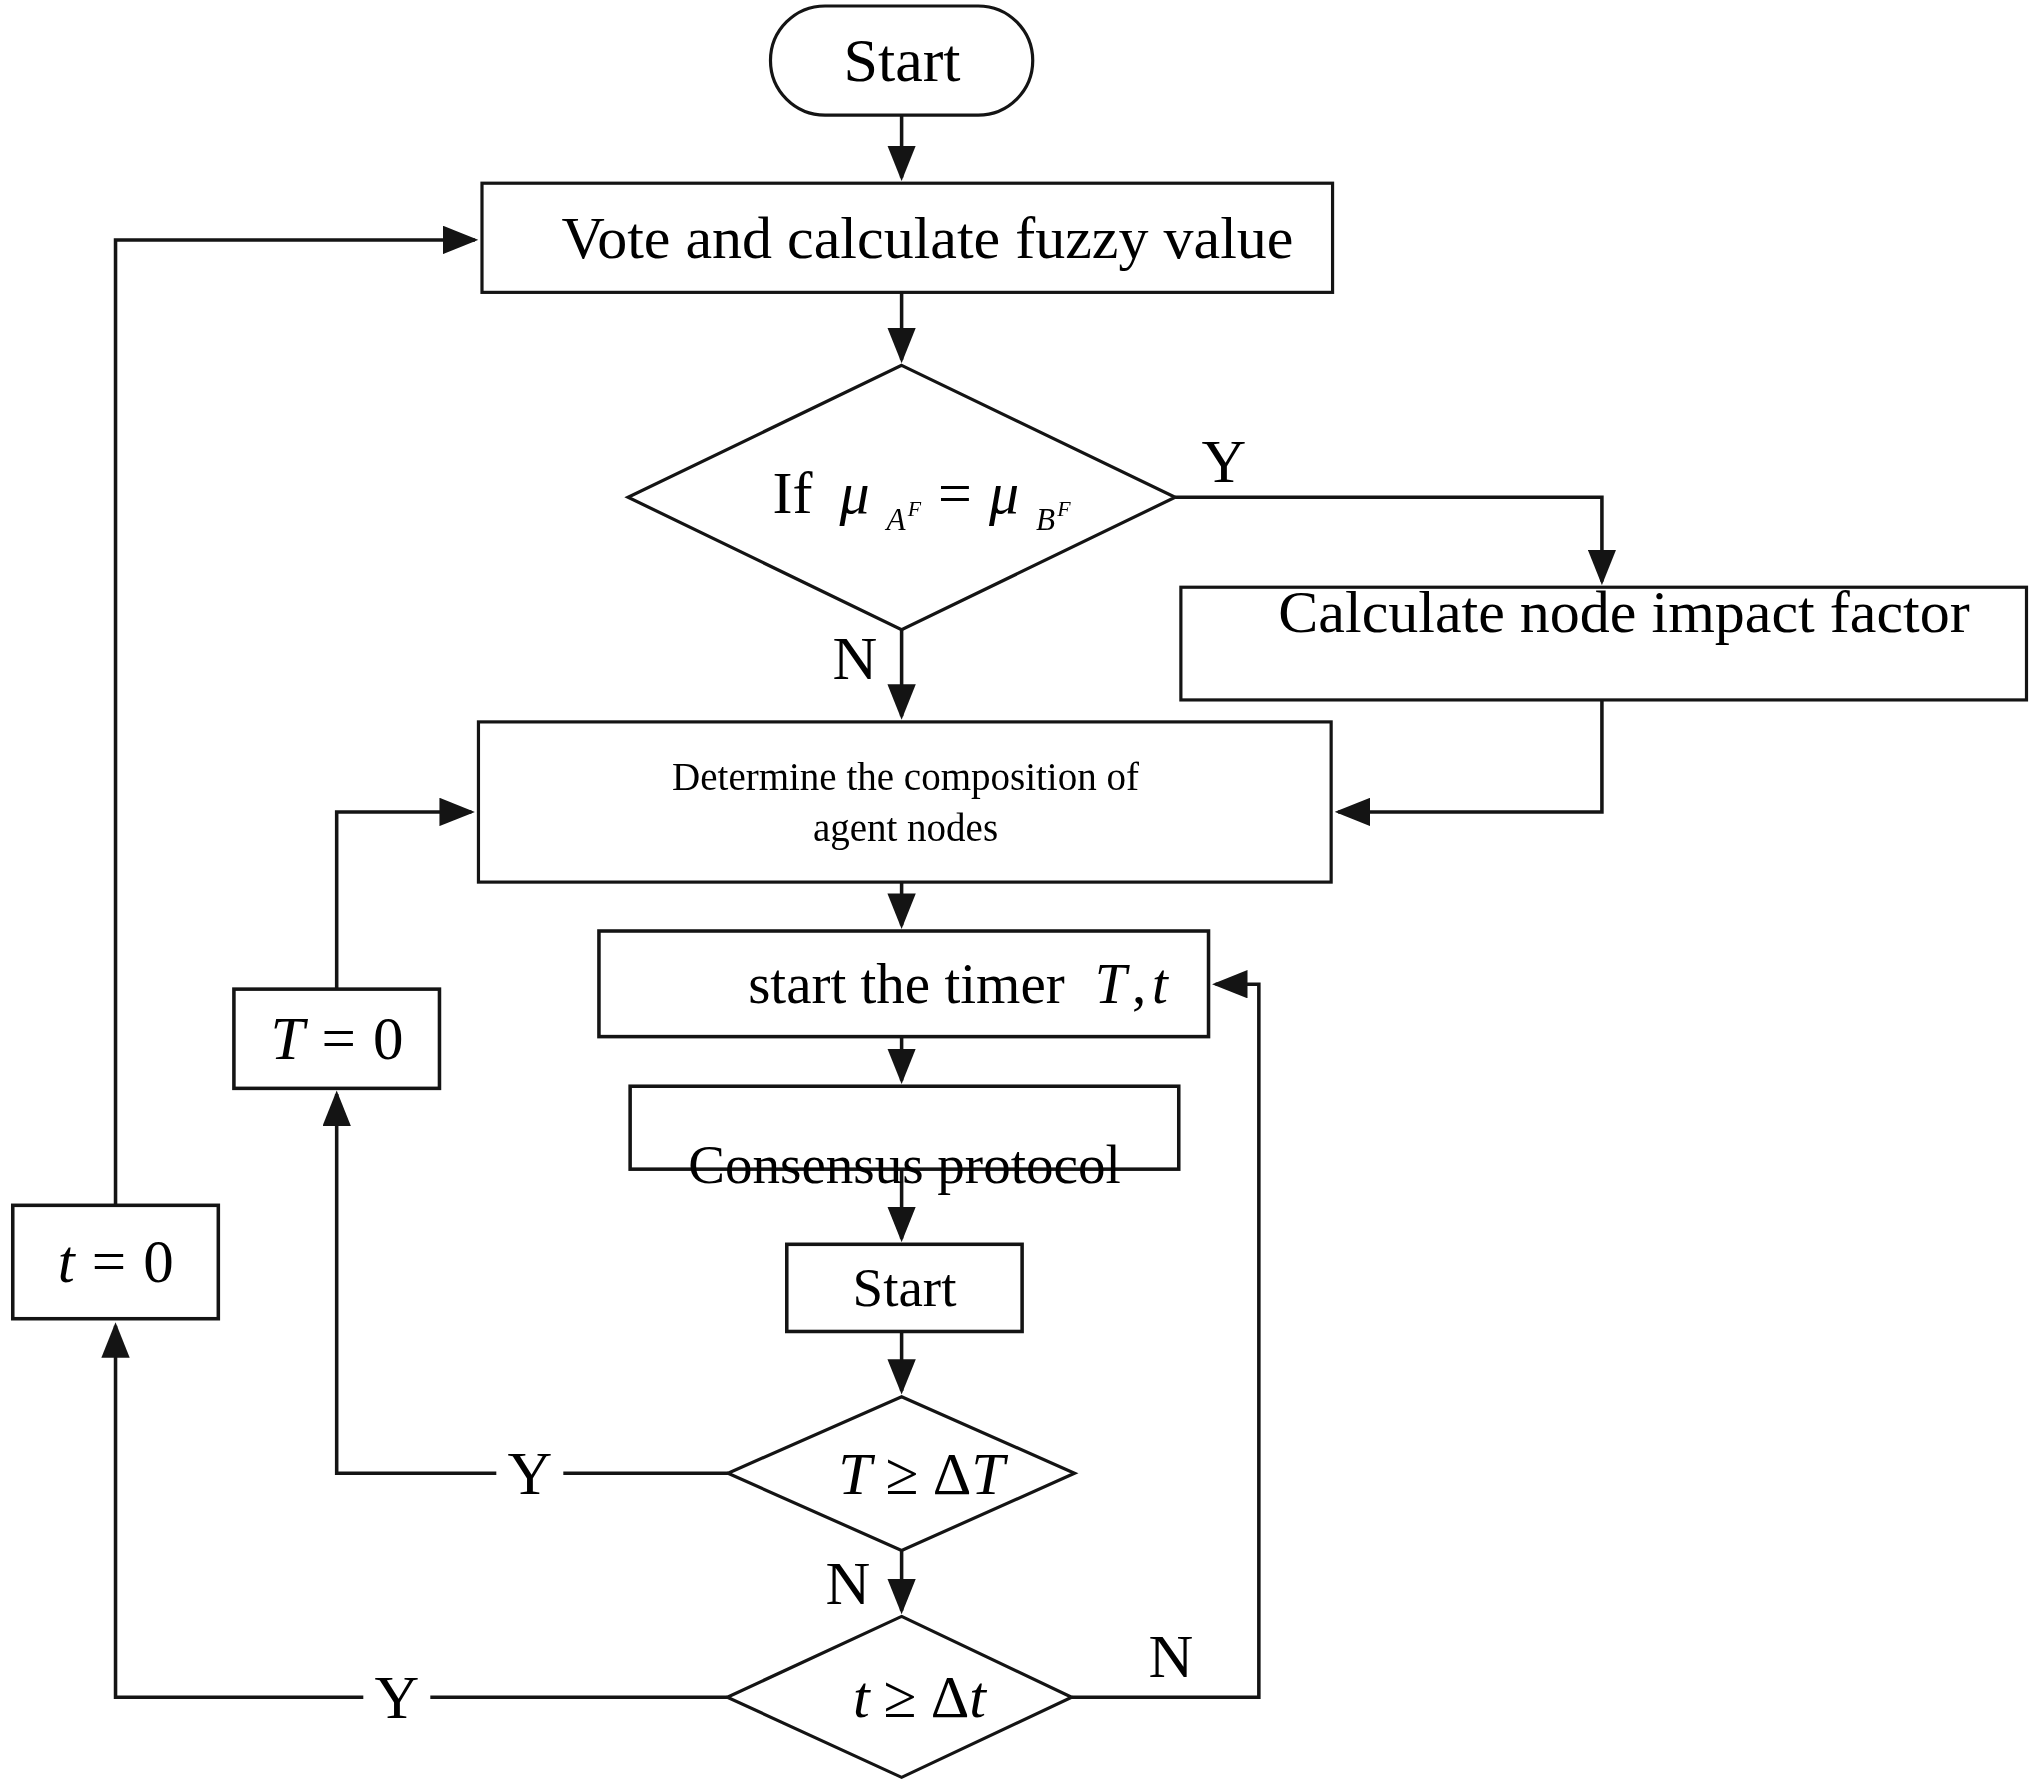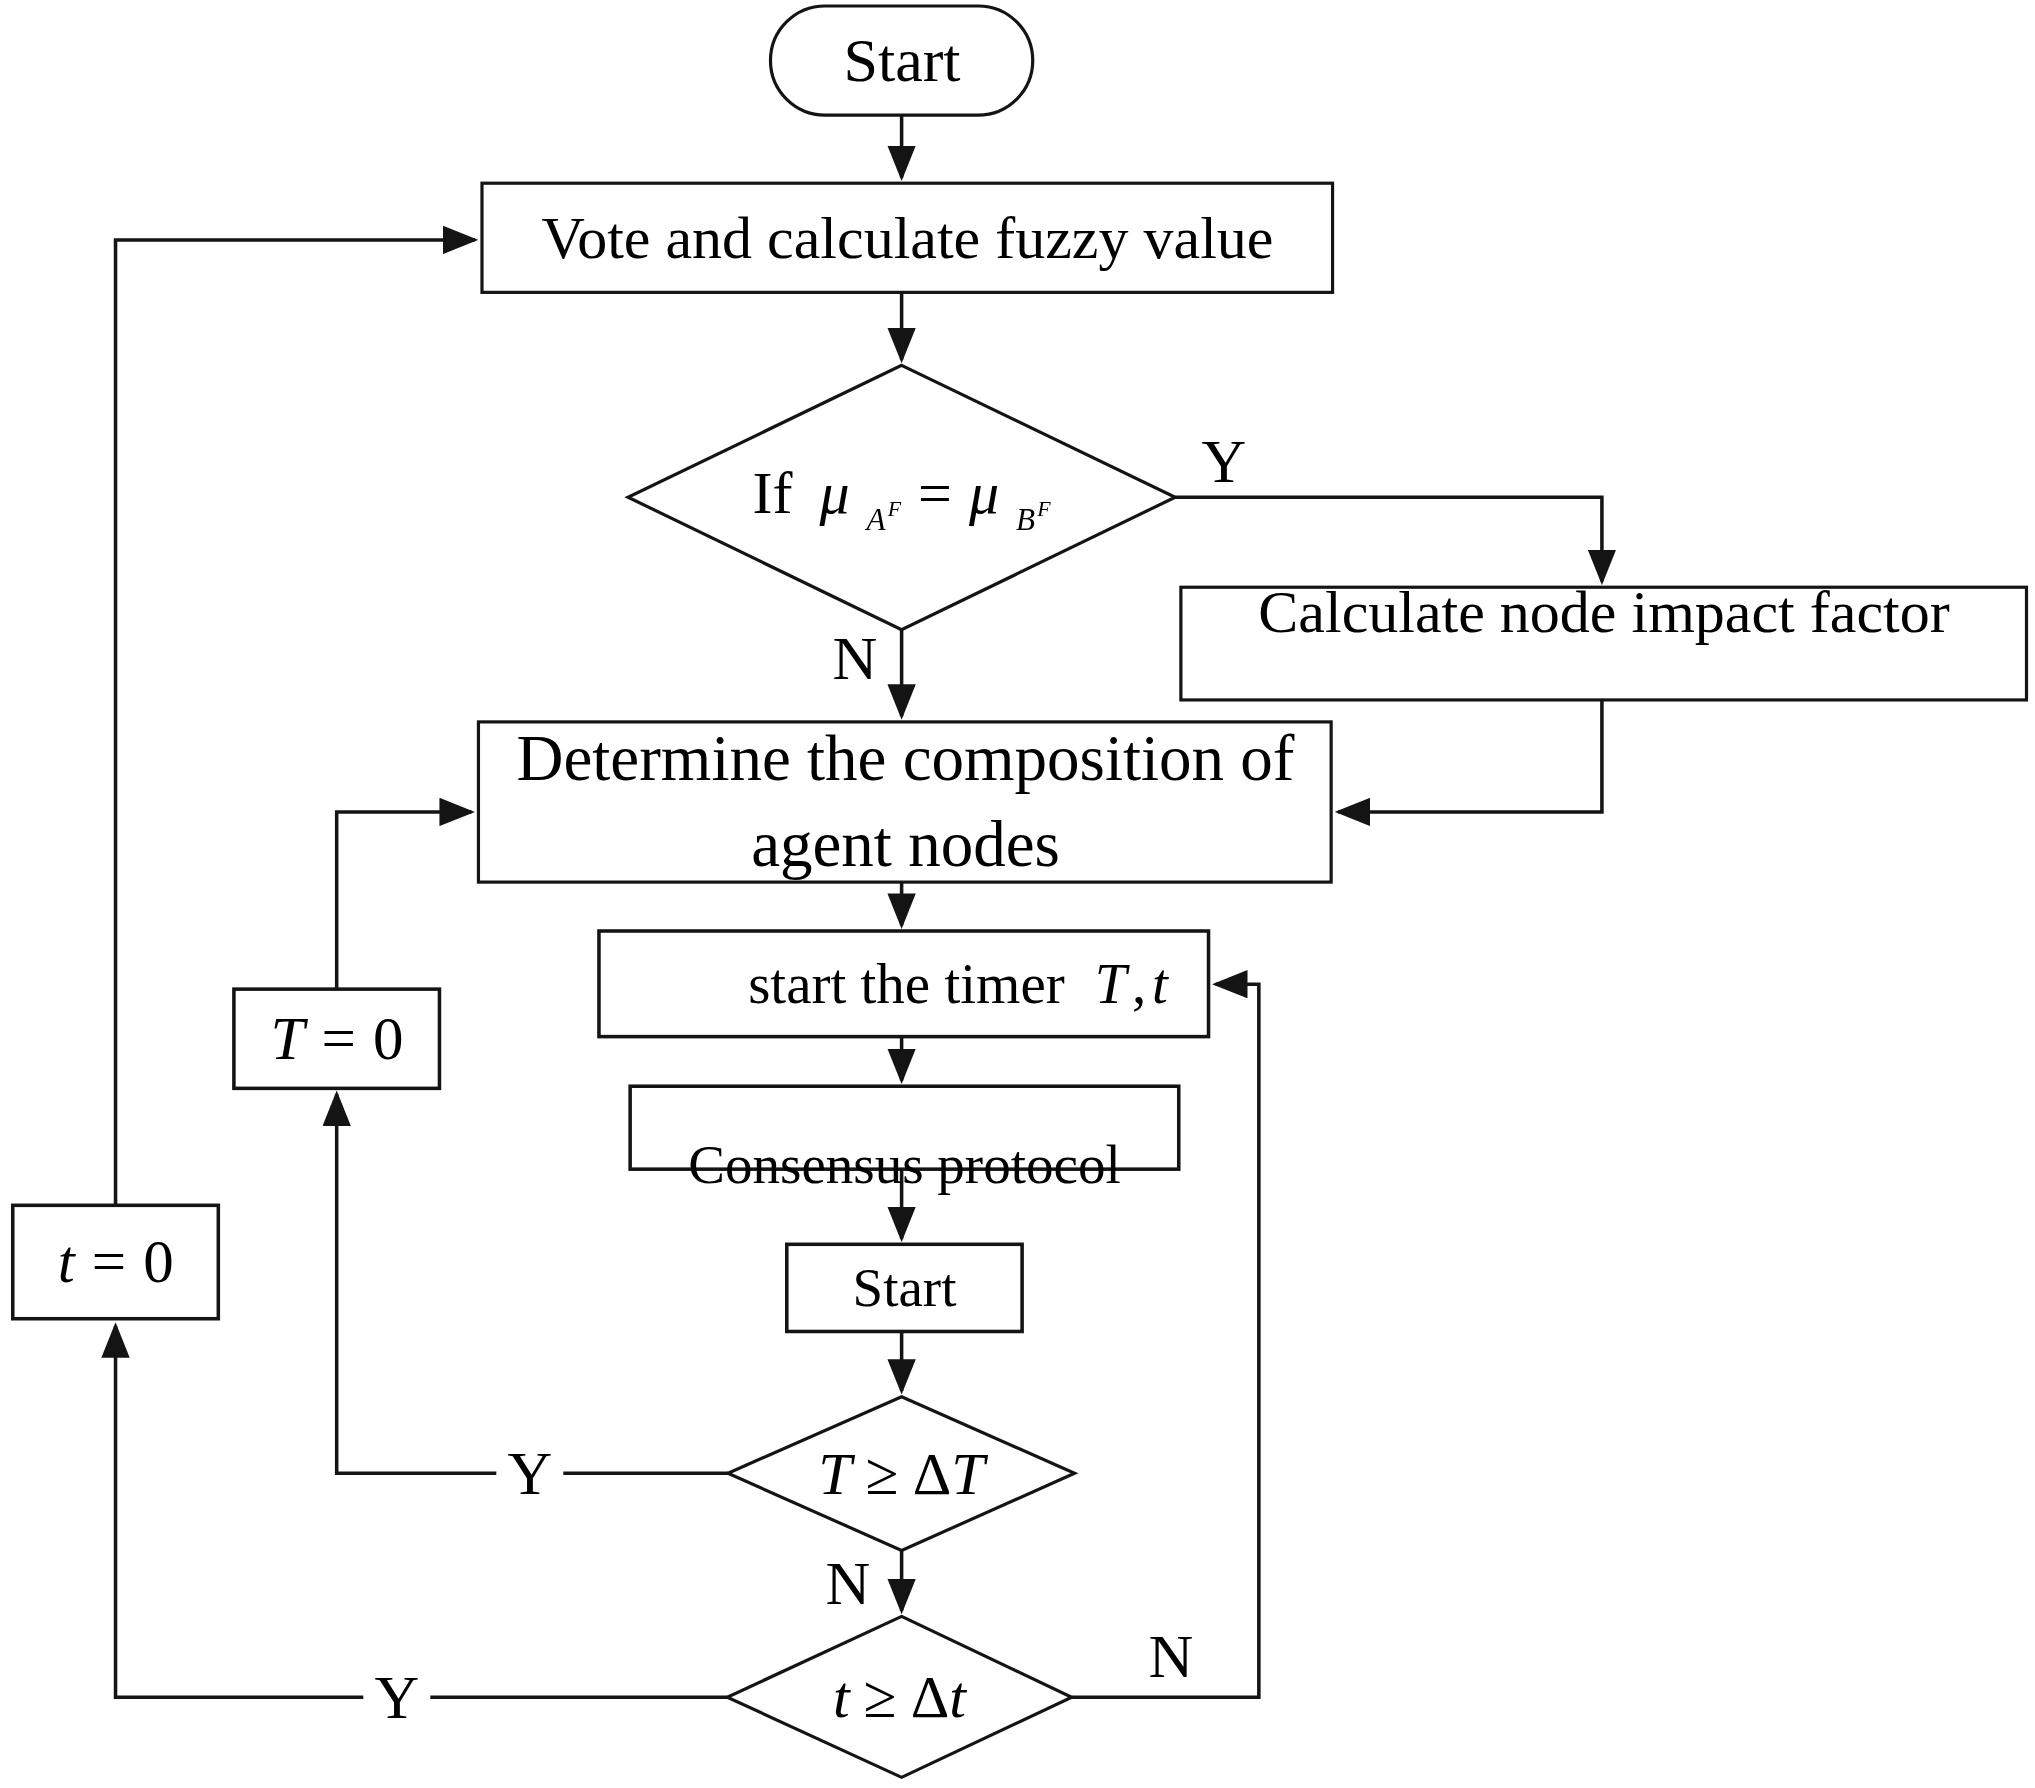"Vote and calculate fuzzy value" .f-node { padding-left: none -> 20px }
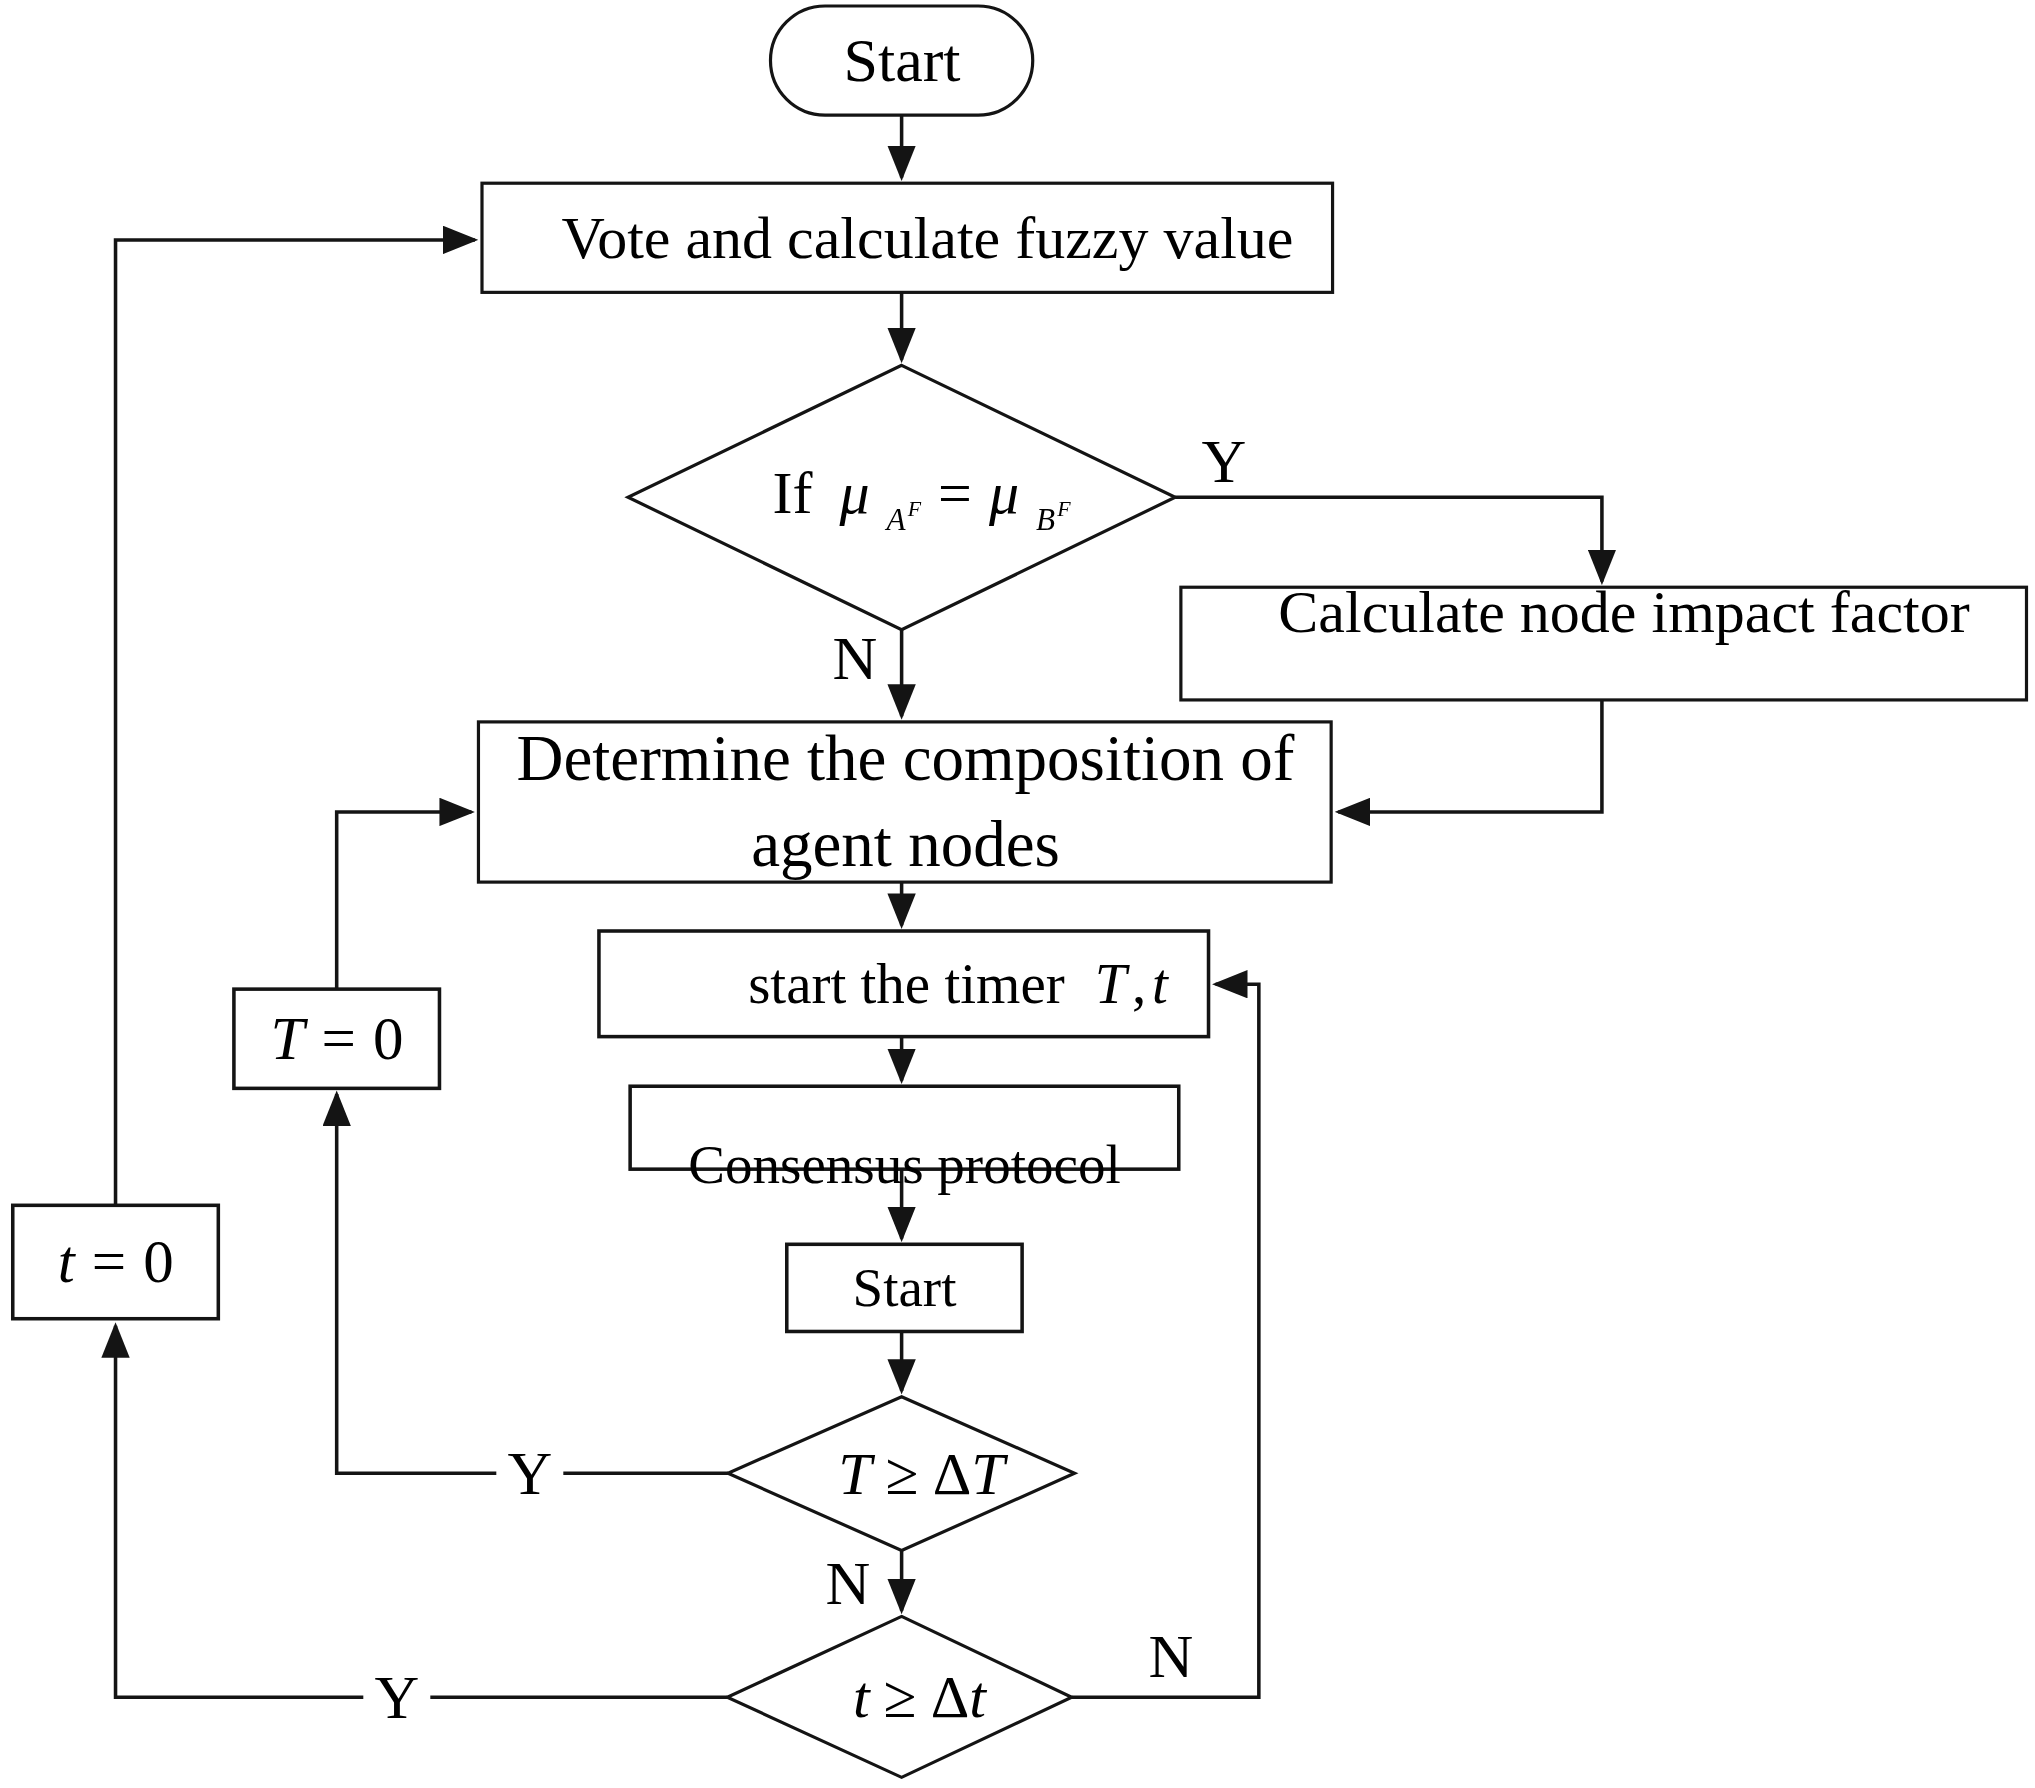"Determine the composition of" .f-det { font-size: 65px -> 39px }
